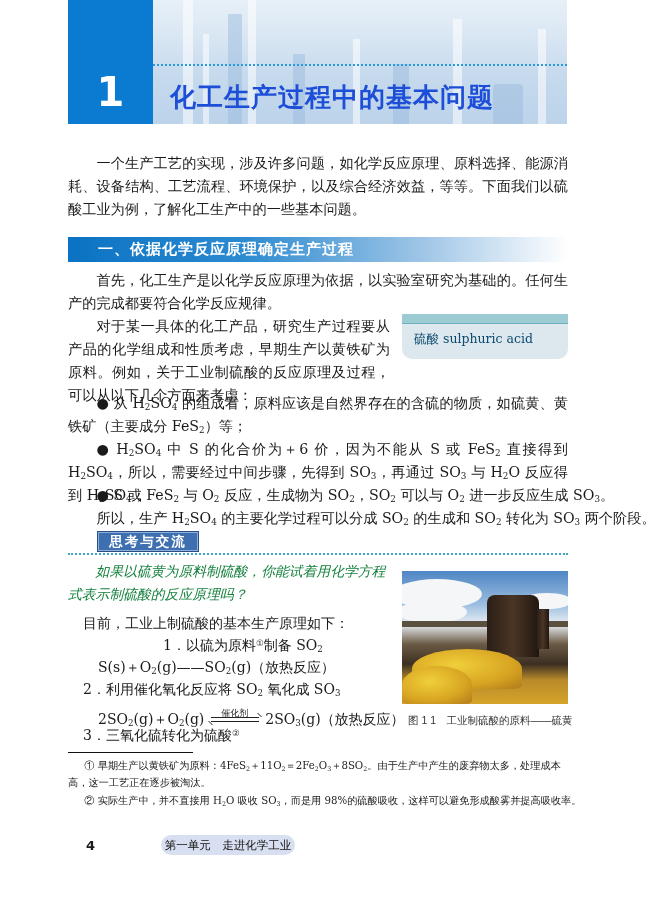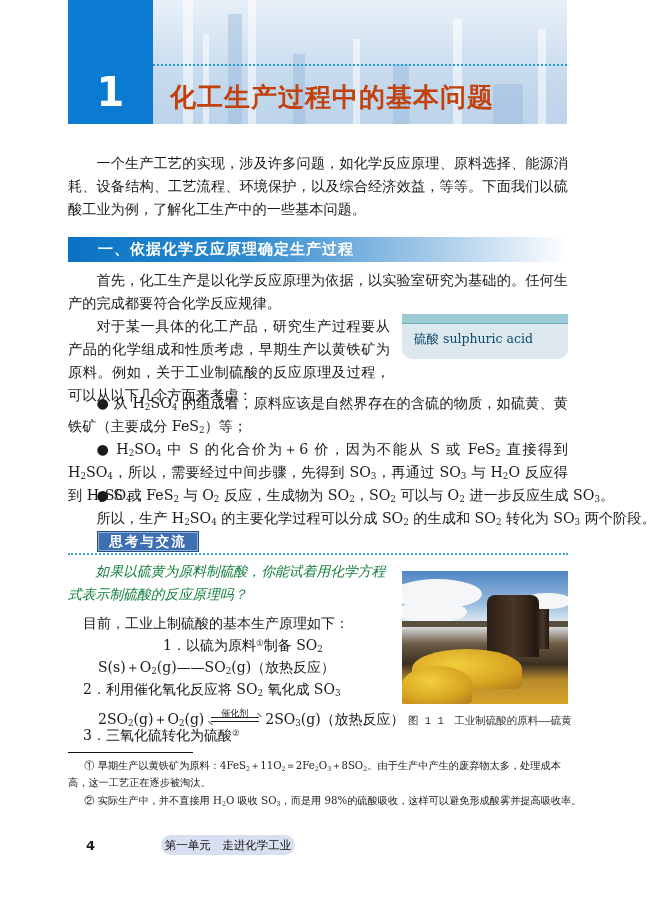"化工生产过程中的基本问题" .chap-title { color: #c2410c -> #1d4ed8 }
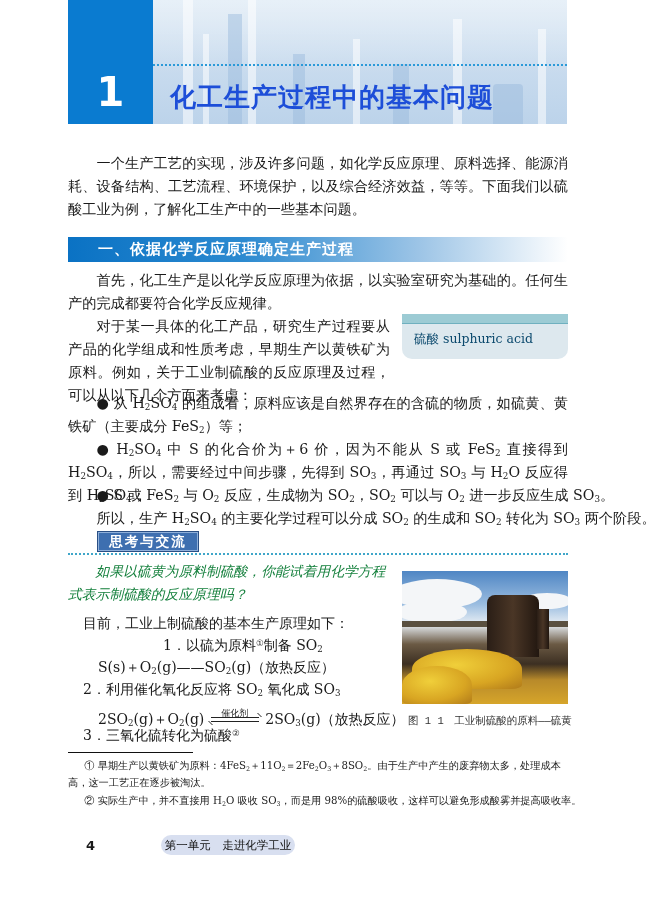"图 1 1 工业制硫酸的原料——硫黄" .caption { font-family: Liberation Mono, monospace -> Liberation Sans, sans-serif }
